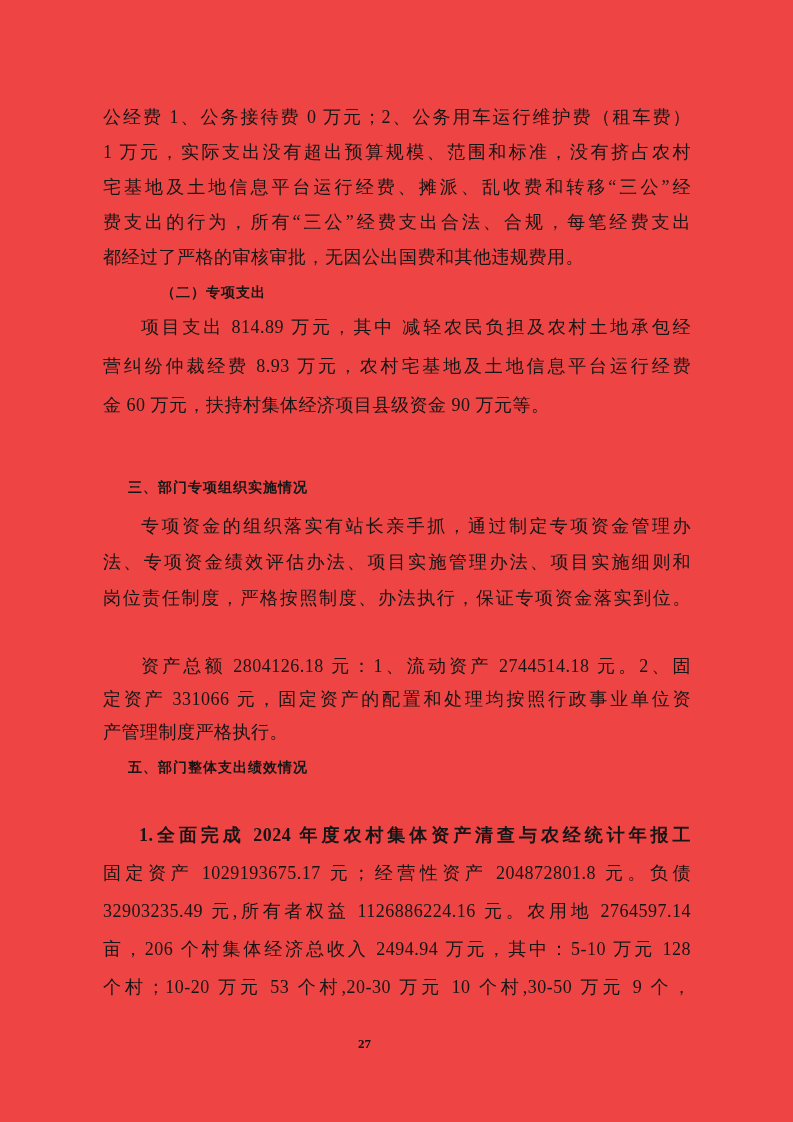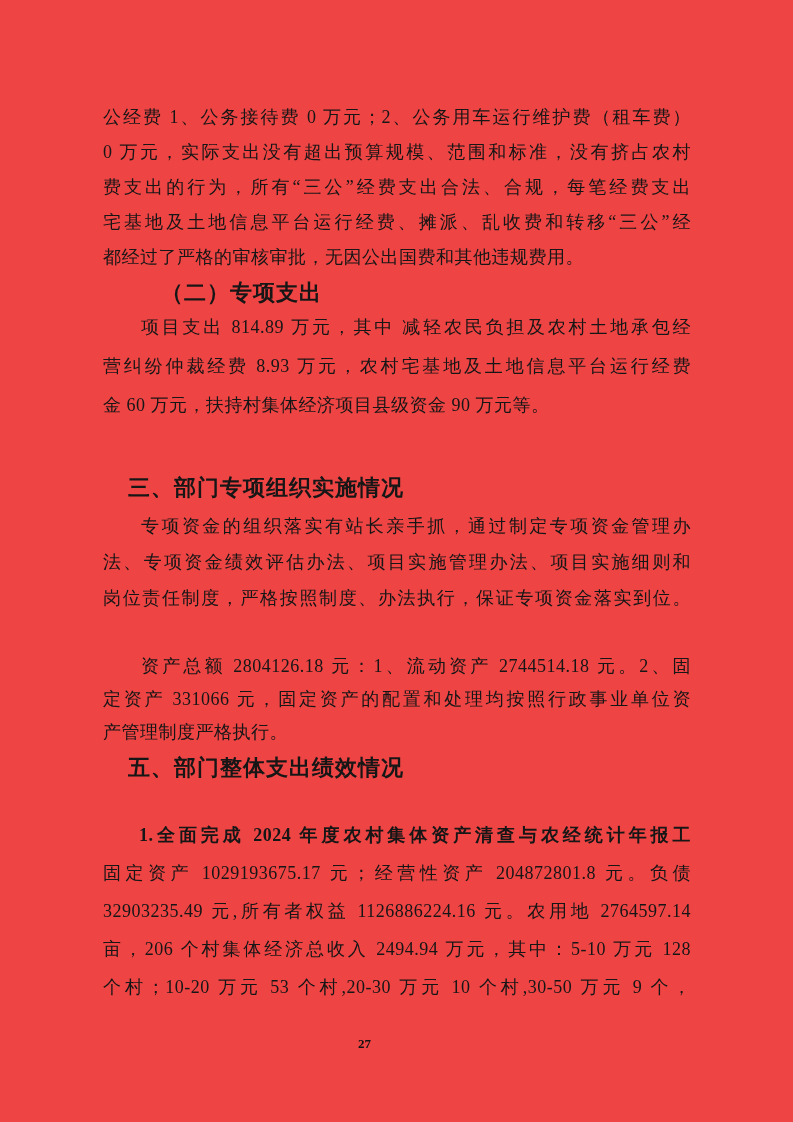"0 万元，实际支出没有超出预算规模、范围和标准，没有挤占农村" div.line { text: 0 -> 1 }
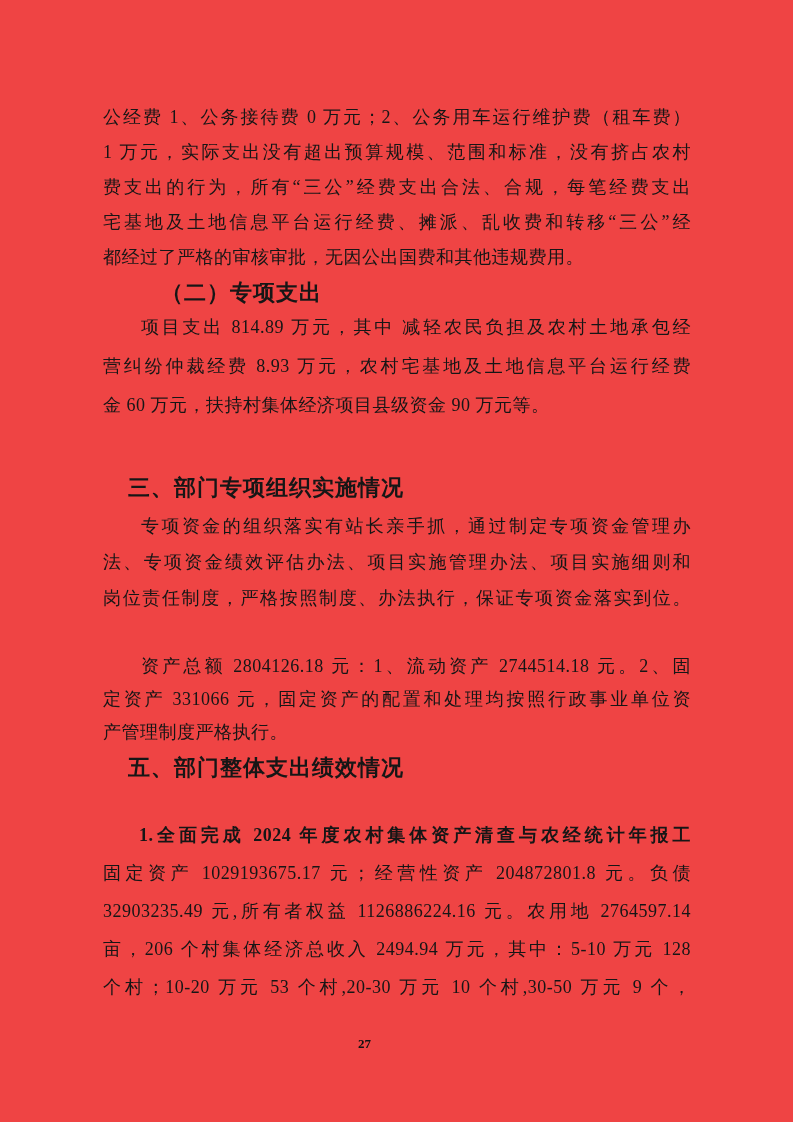"费支出的行为，所有“三公”经费支出合法、合规，每笔经费支出" div.line { order: before "宅基地及土地信息平台运行经费、摊派、乱收费和转移“三公”经" -> after "宅基地及土地信息平台运行经费、摊派、乱收费和转移“三公”经" }
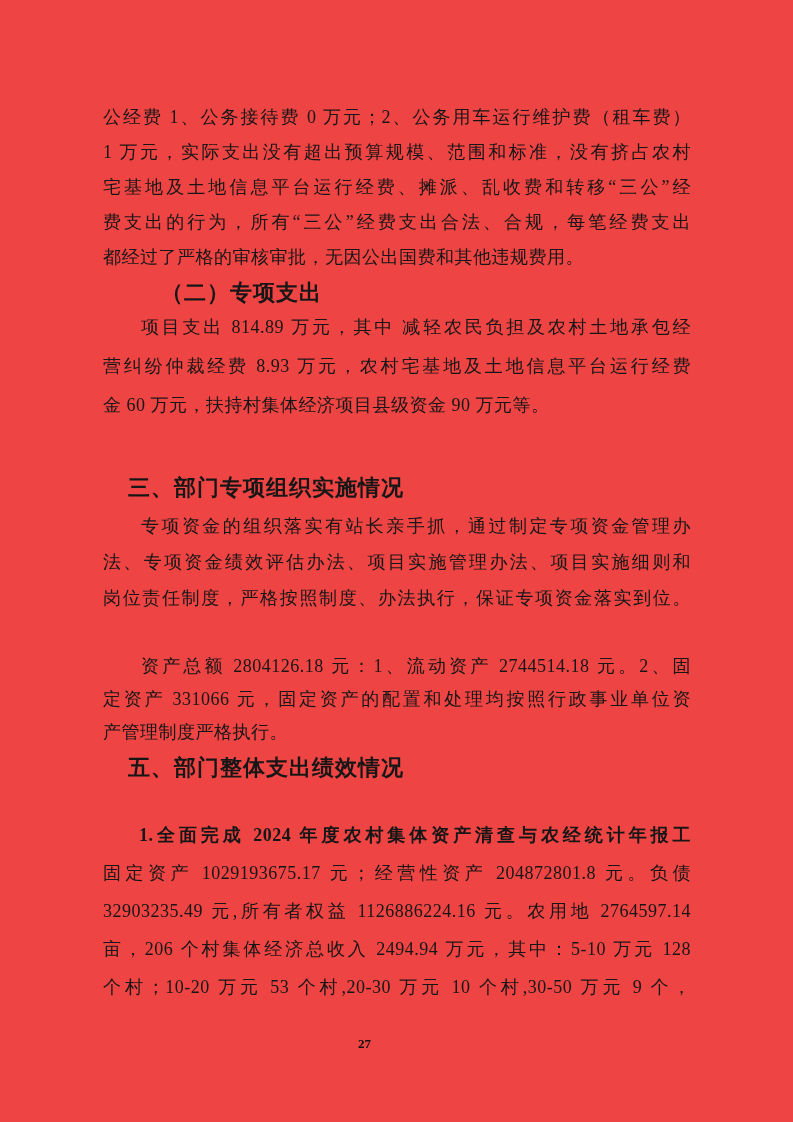"（二）专项支出" .heading { font-size: 22px -> 14px }
